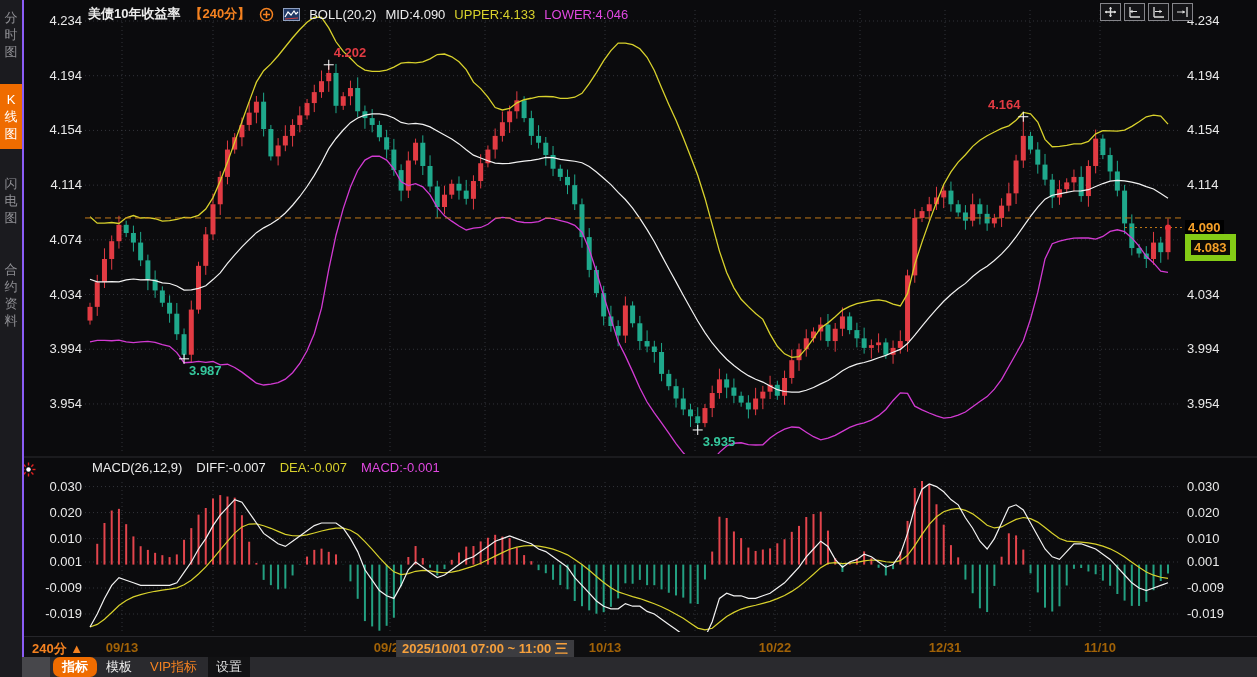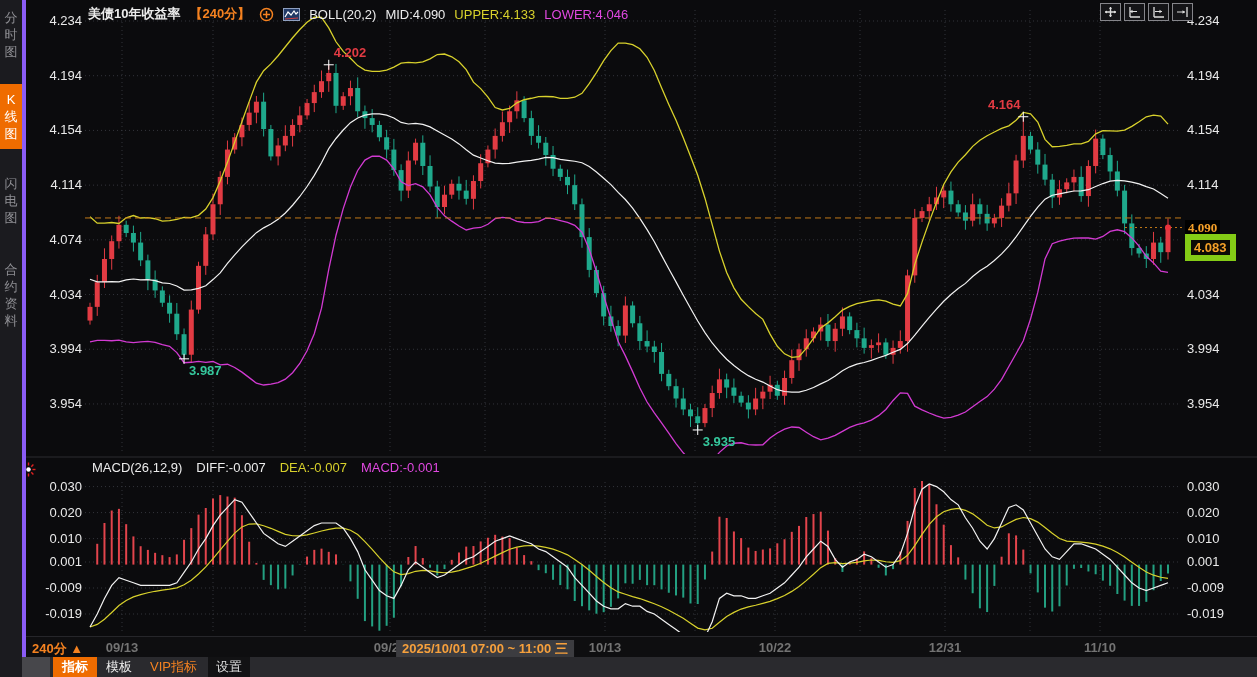"分时图" #sidebar { border-right: 4px solid #8b5cf6 -> 2px solid #8b5cf6 }
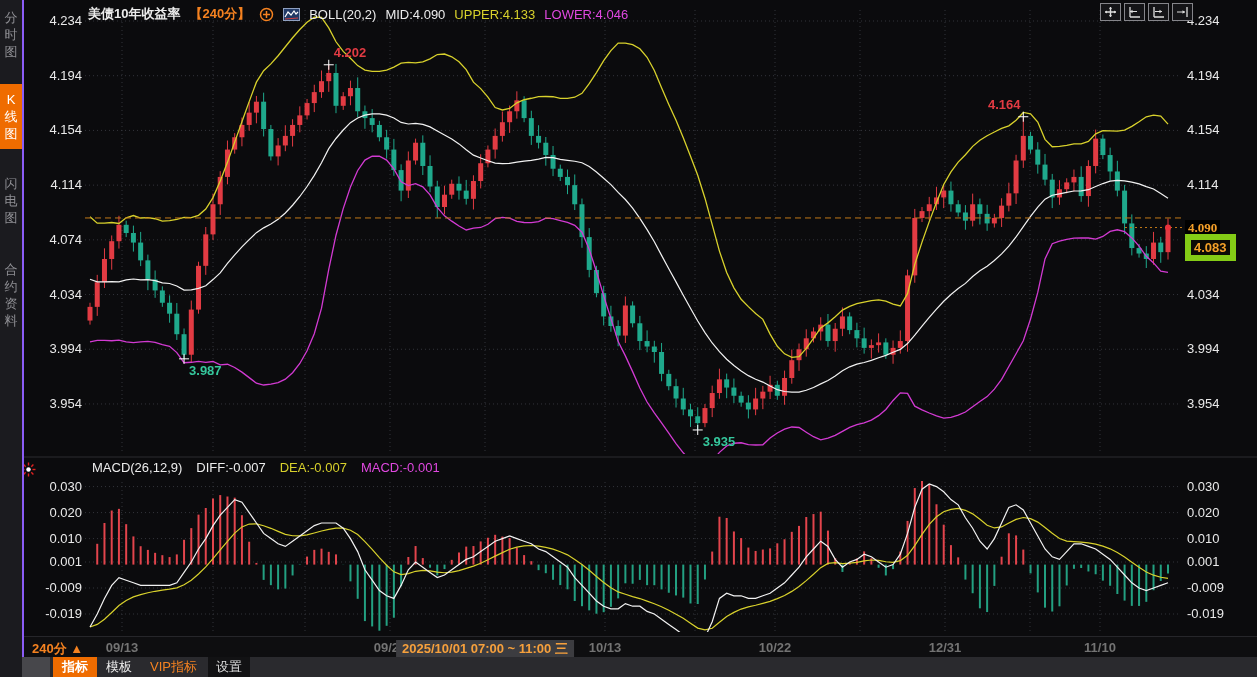"4.090" div.pricetag { font-family: Liberation Serif, serif -> none }
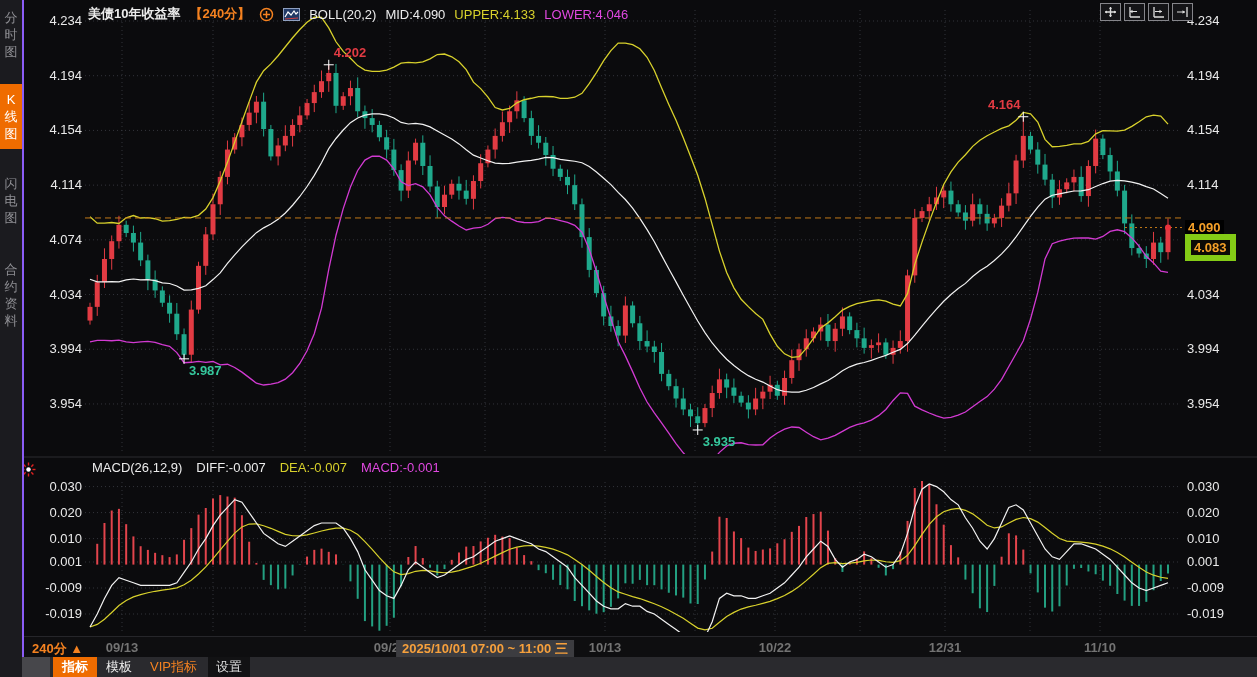"09/13" .xlab { color: #737373 -> #a16207 }
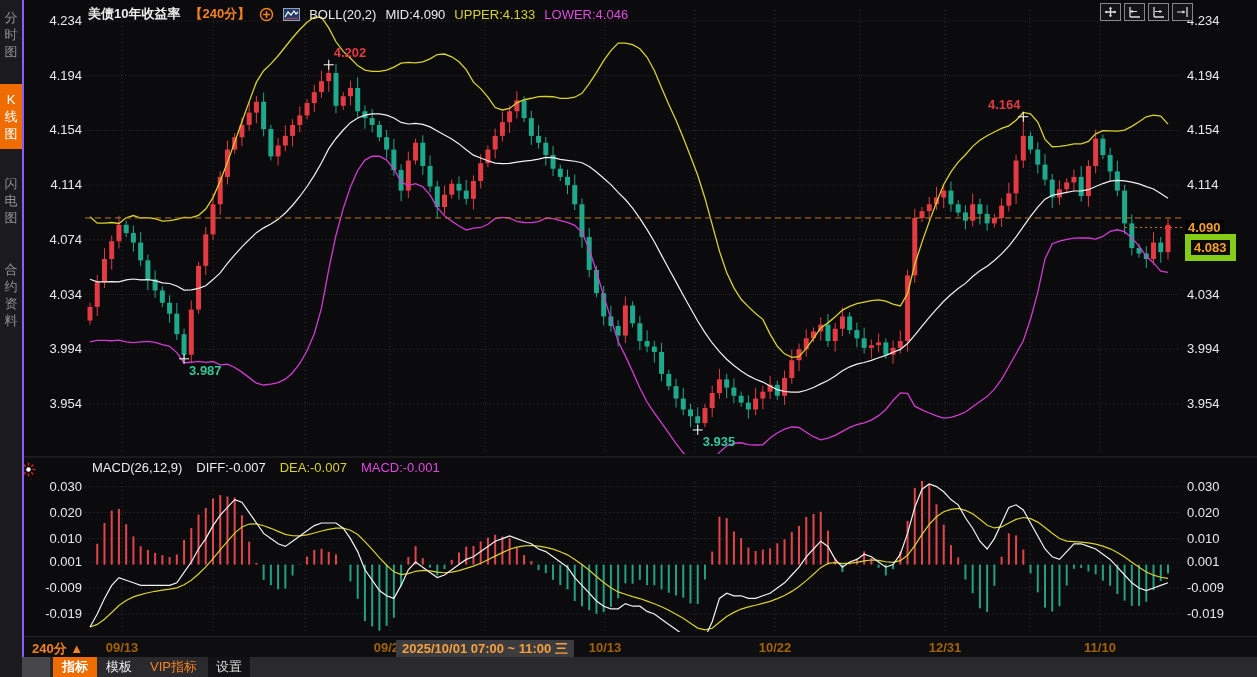"指标" .ttab { border-radius: none -> 7px }
